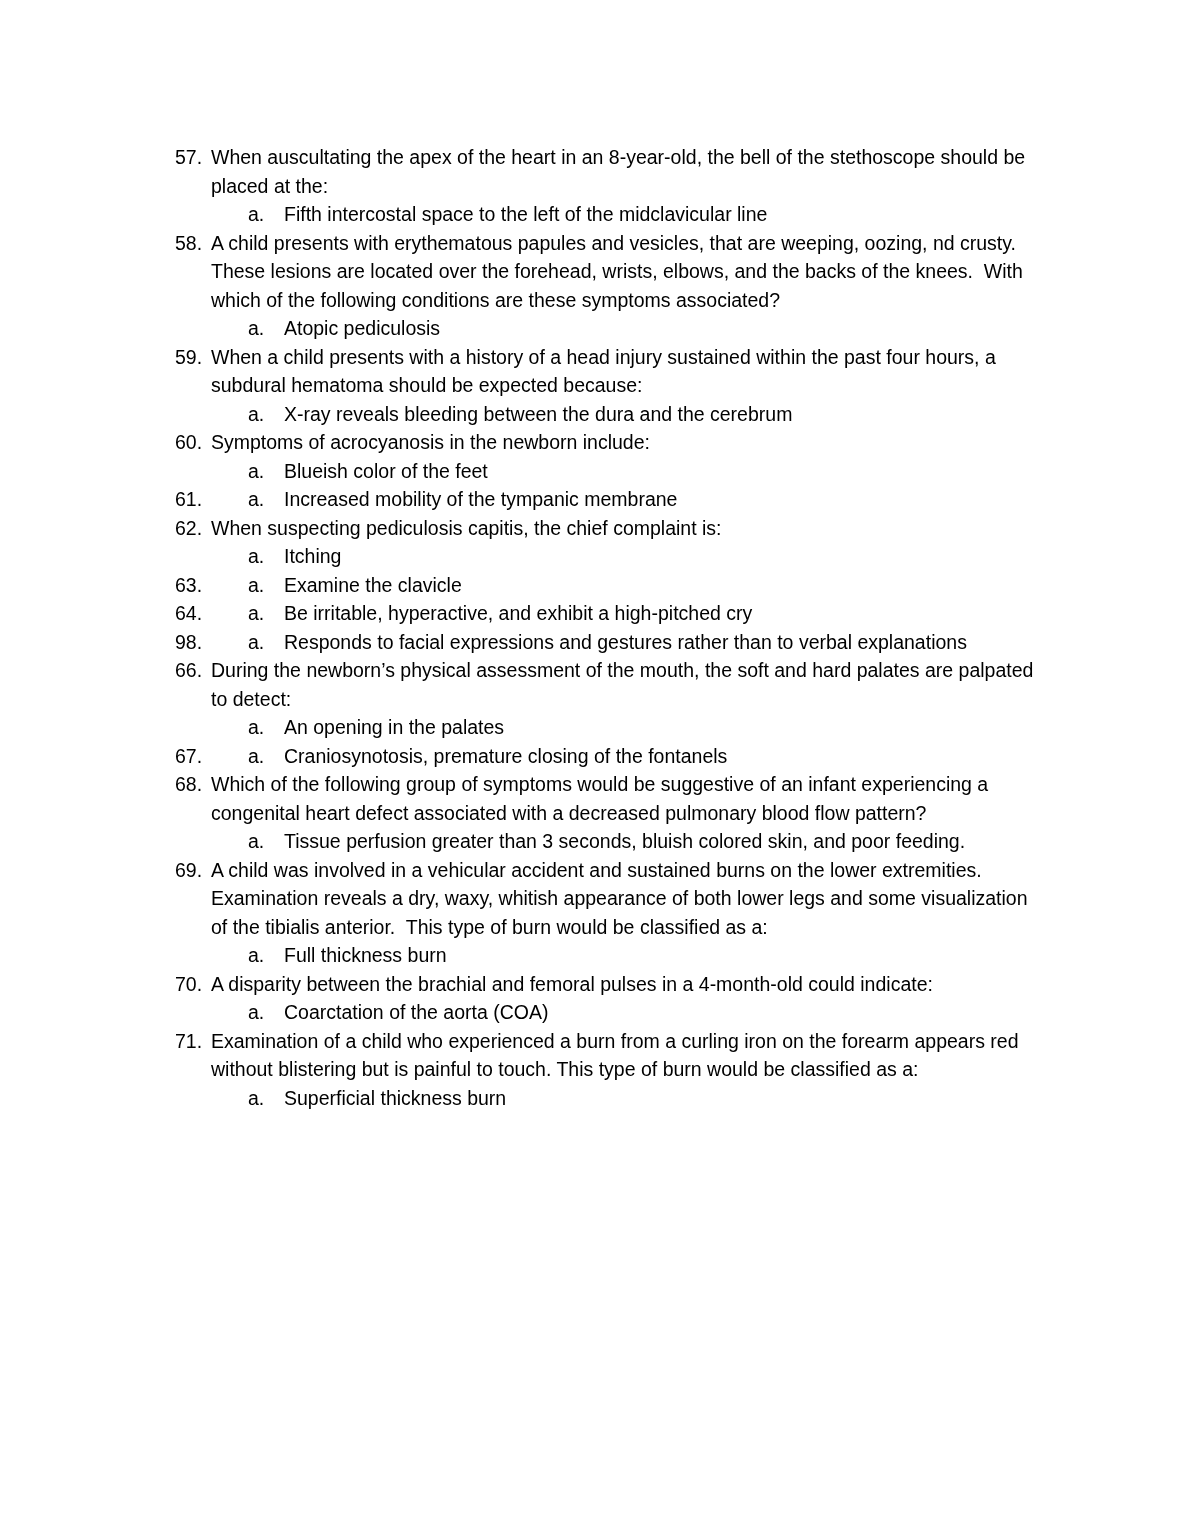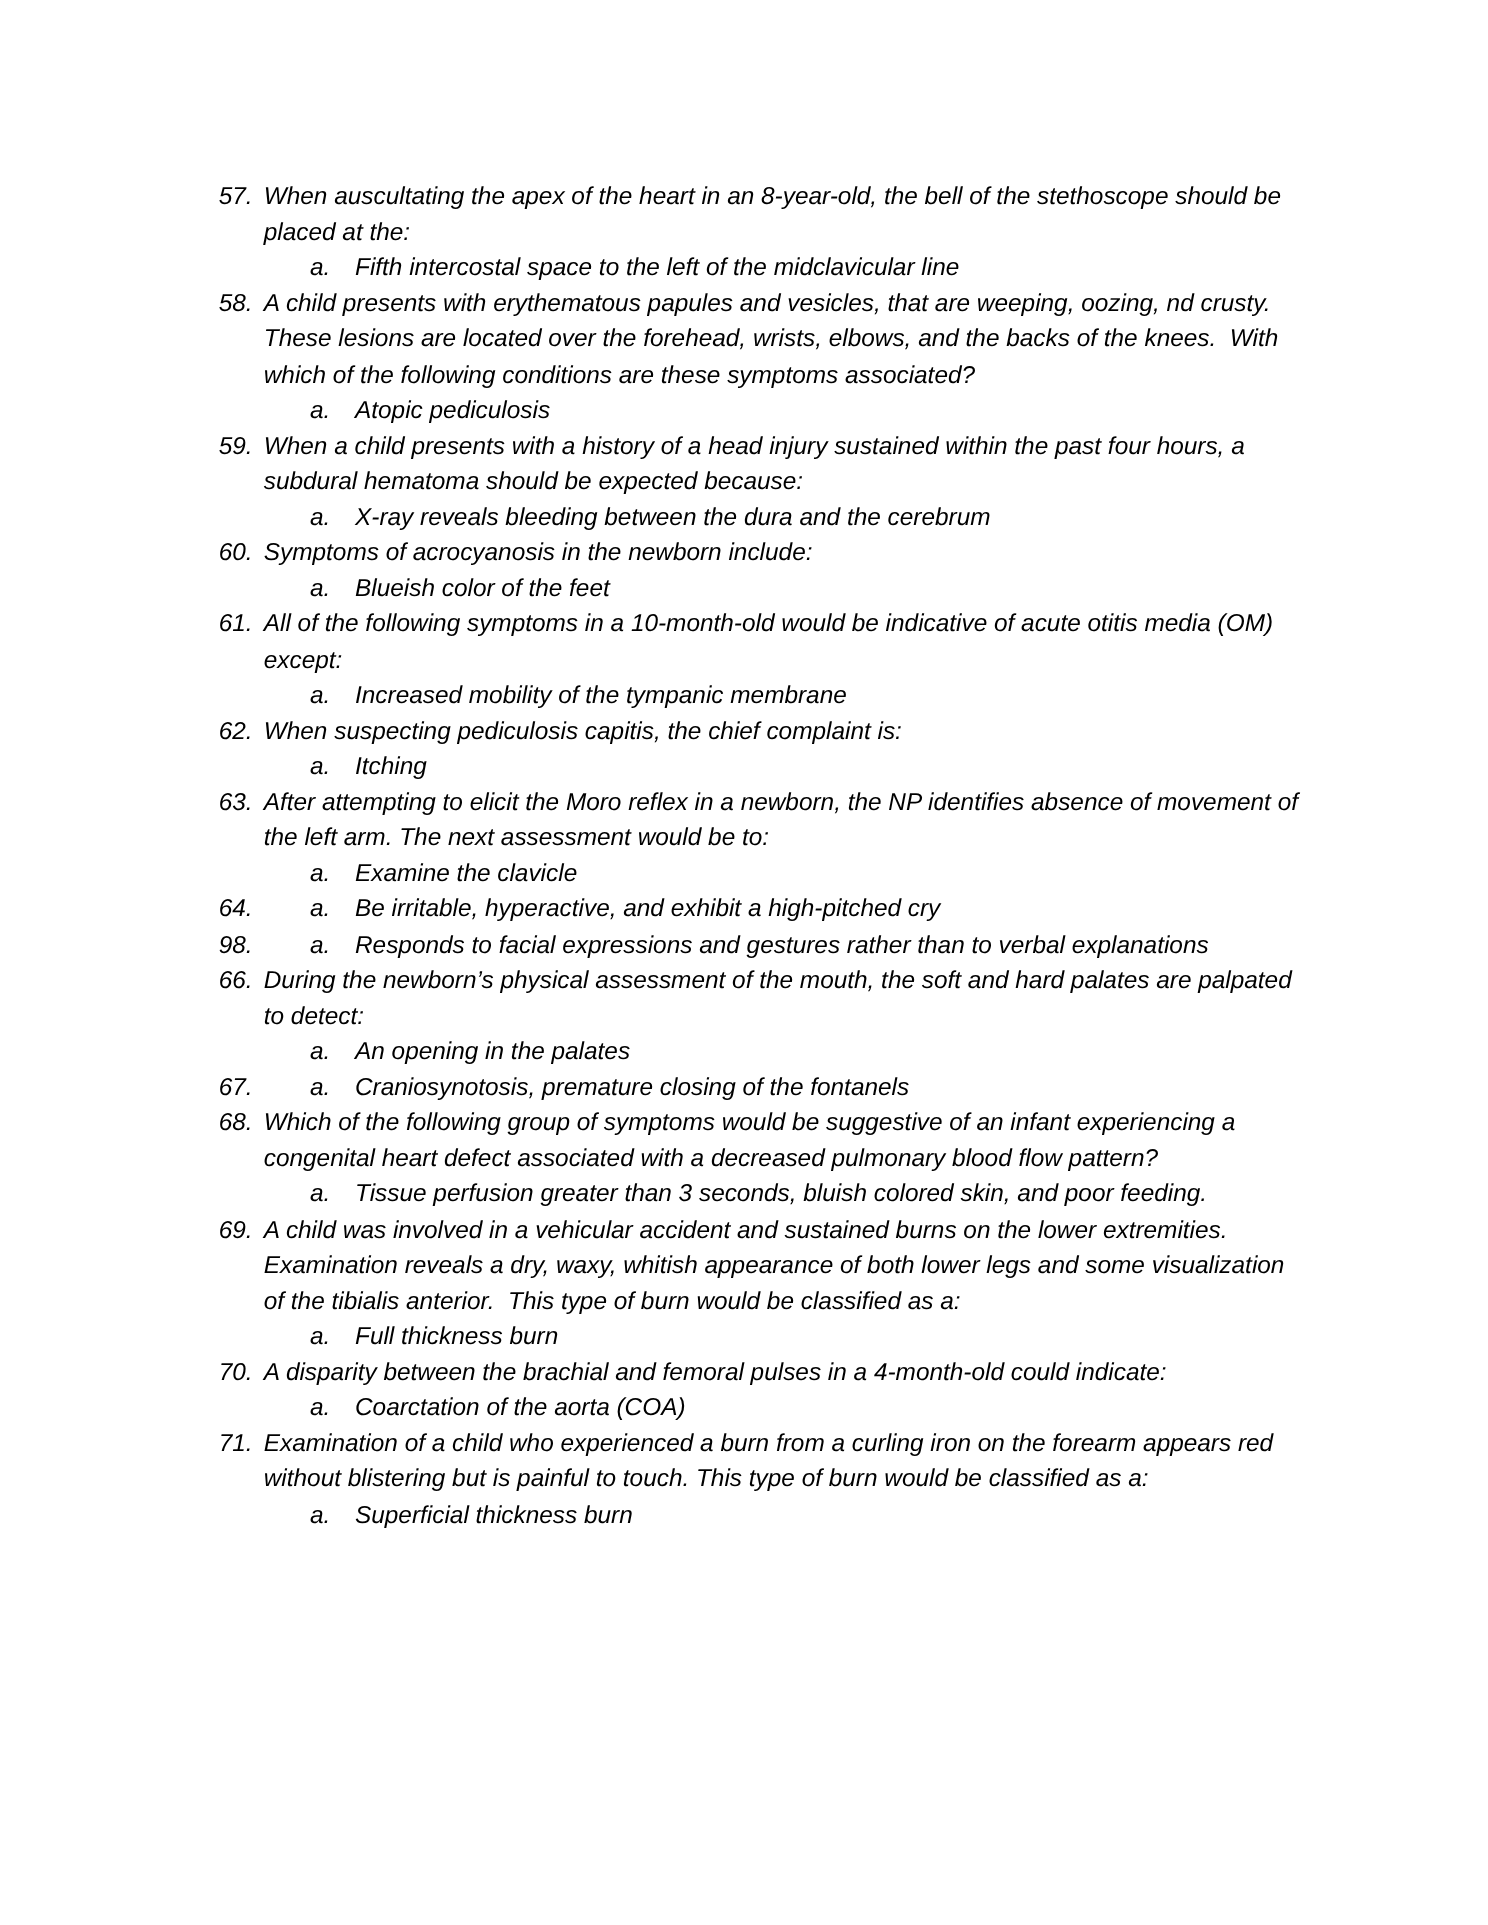"57." .question { font-style: italic -> none }
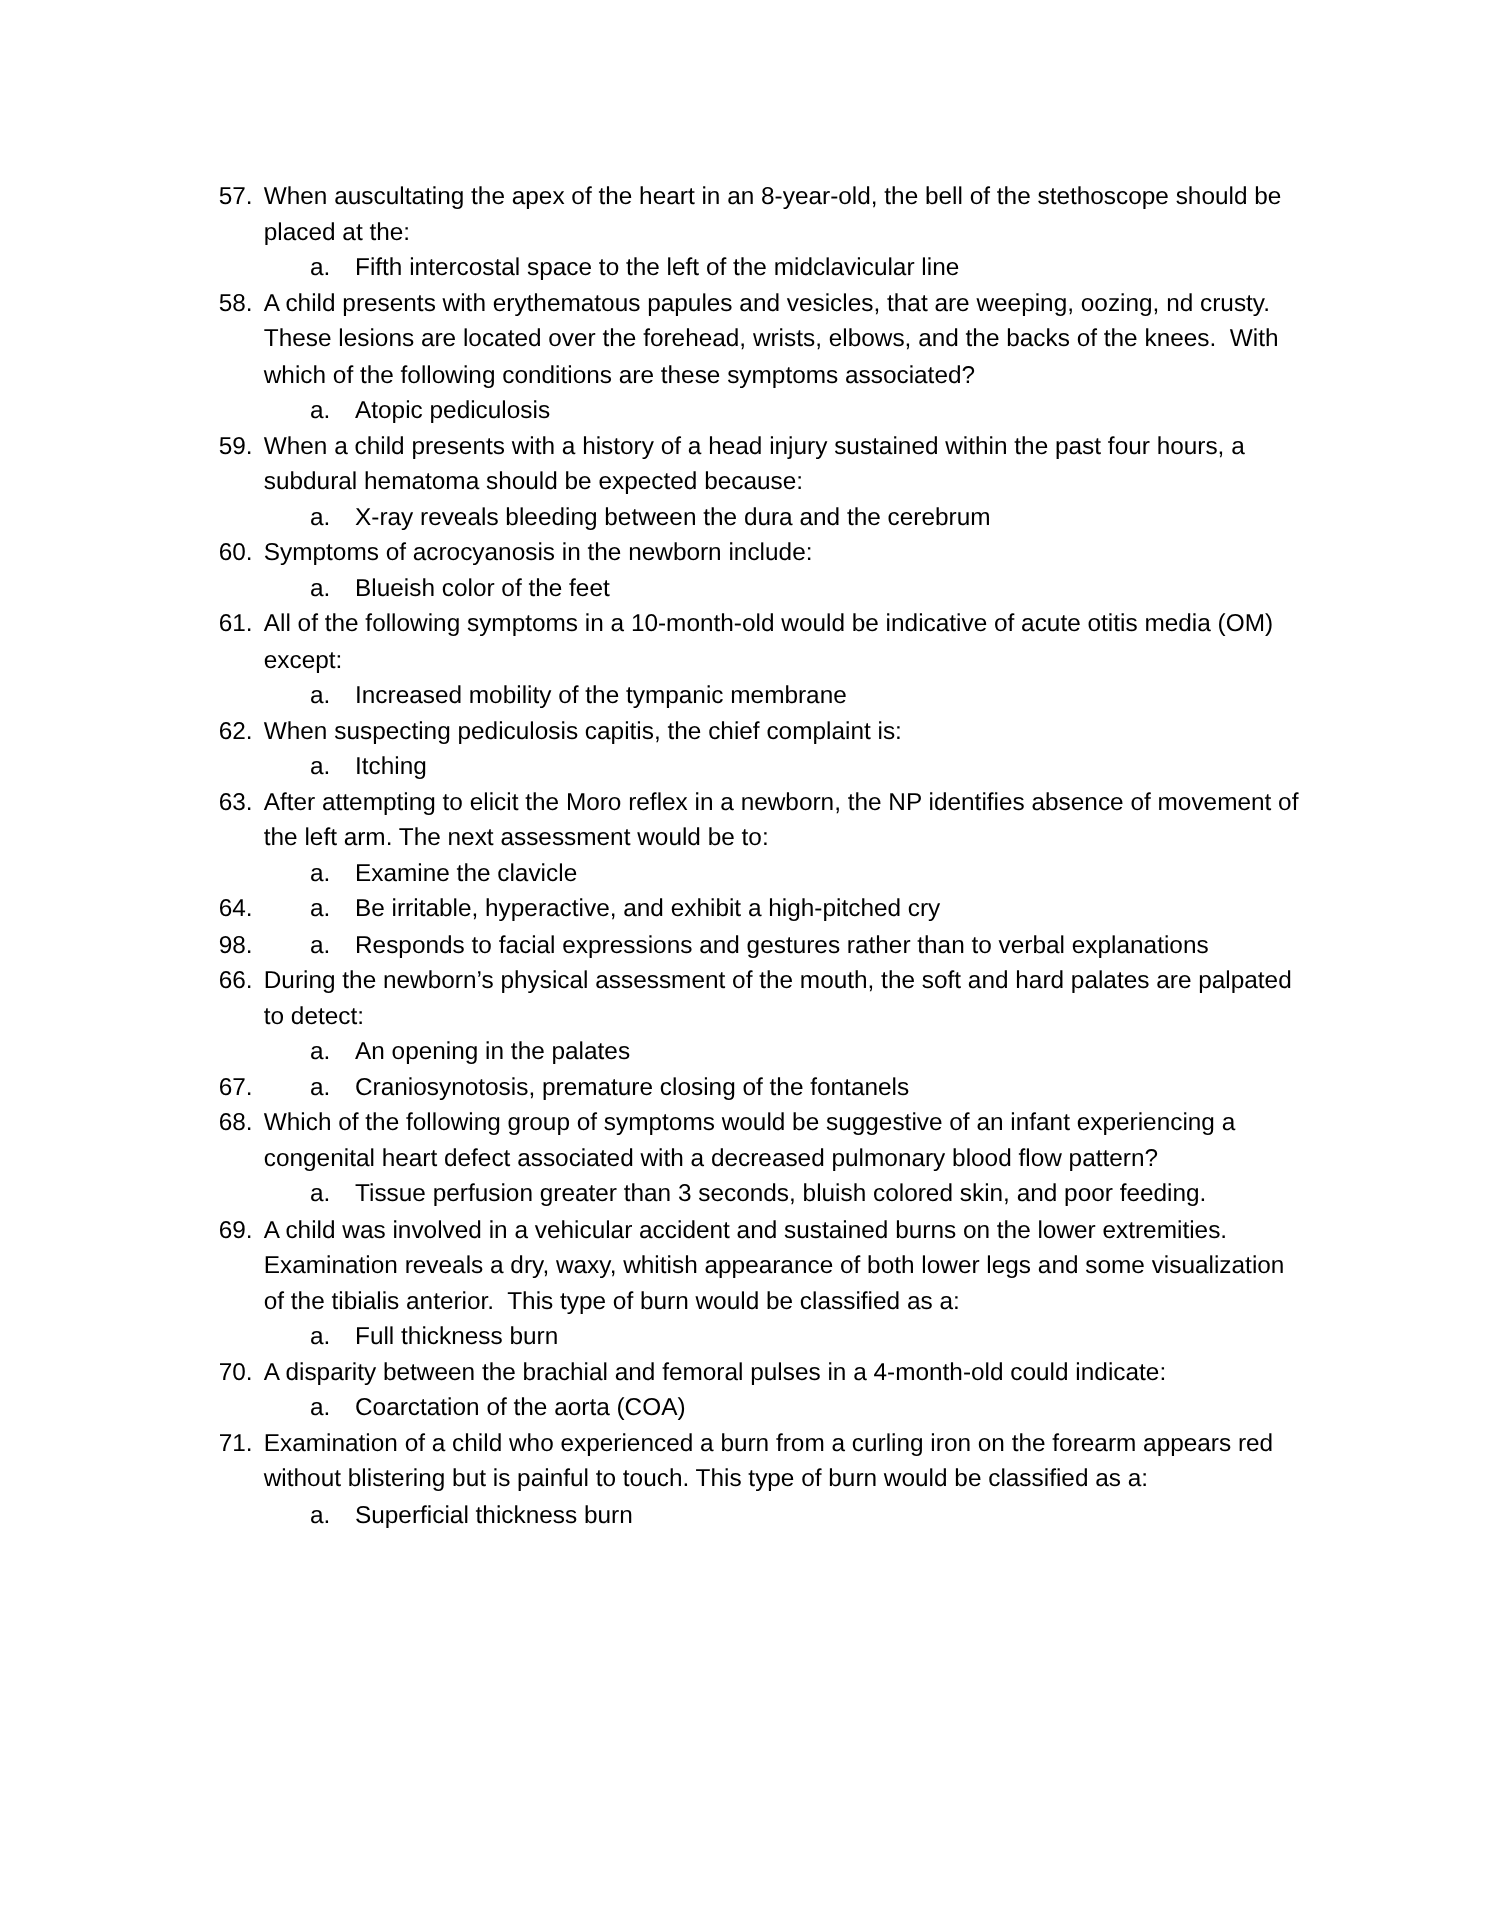"All of the following symptoms" div.q-text { html: <div>All of the following symptoms in a 10-month-old would be indicative of acute otitis media (OM) except:</div> -> none }
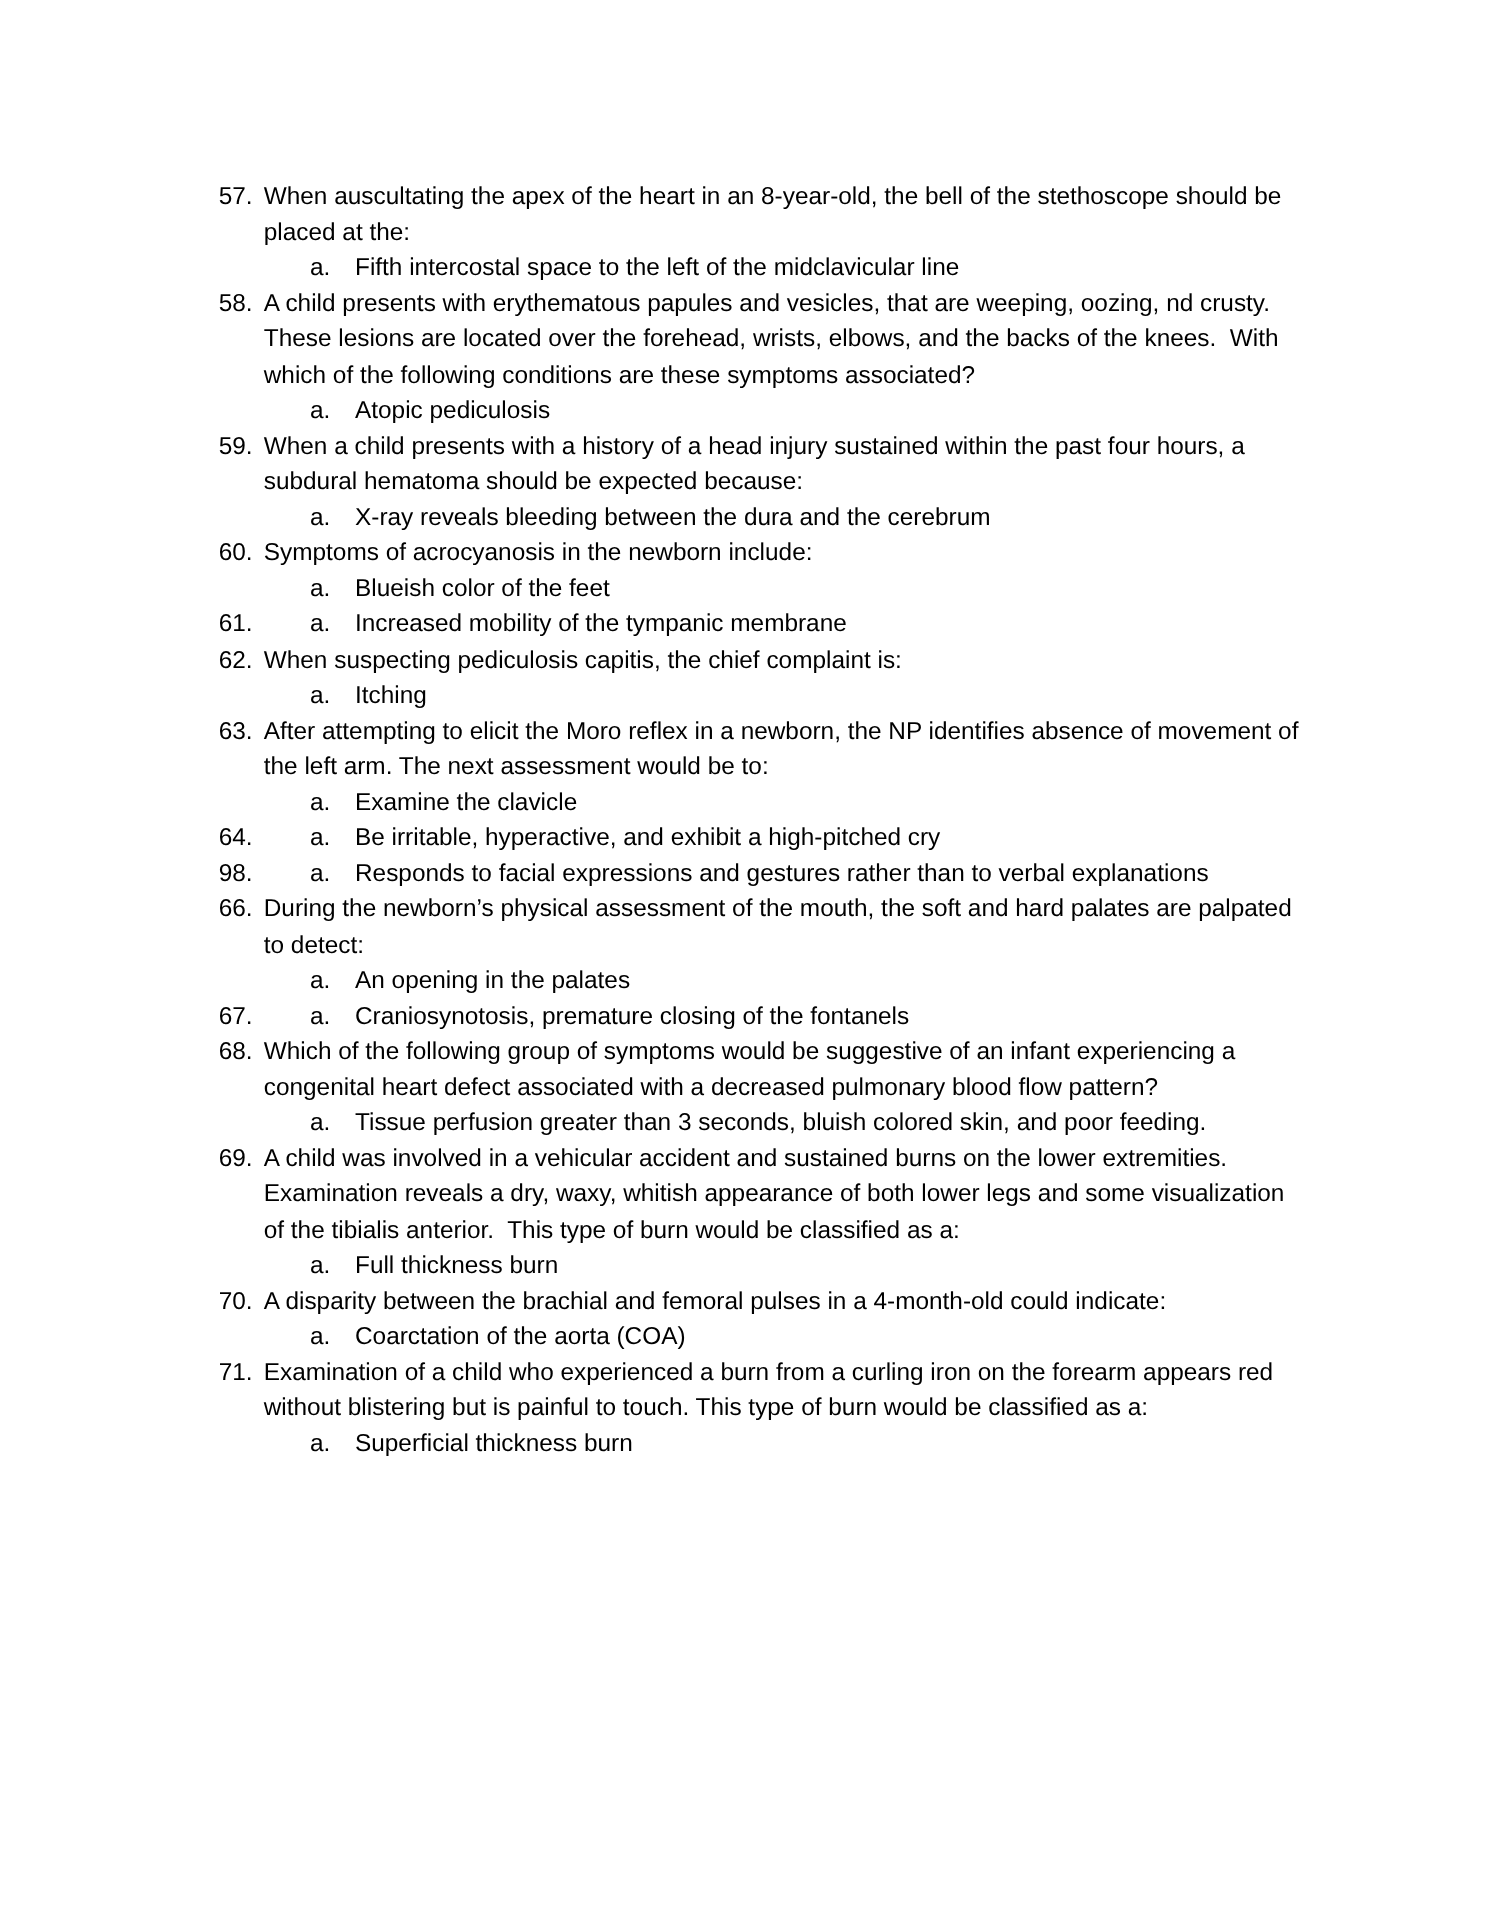"After attempting to elicit the" div.q-text { html: <div>After attempting to elicit the Moro reflex in a newborn, the NP identifies absence of movement of the left arm. The next assessment would be to:</div> -> none }
